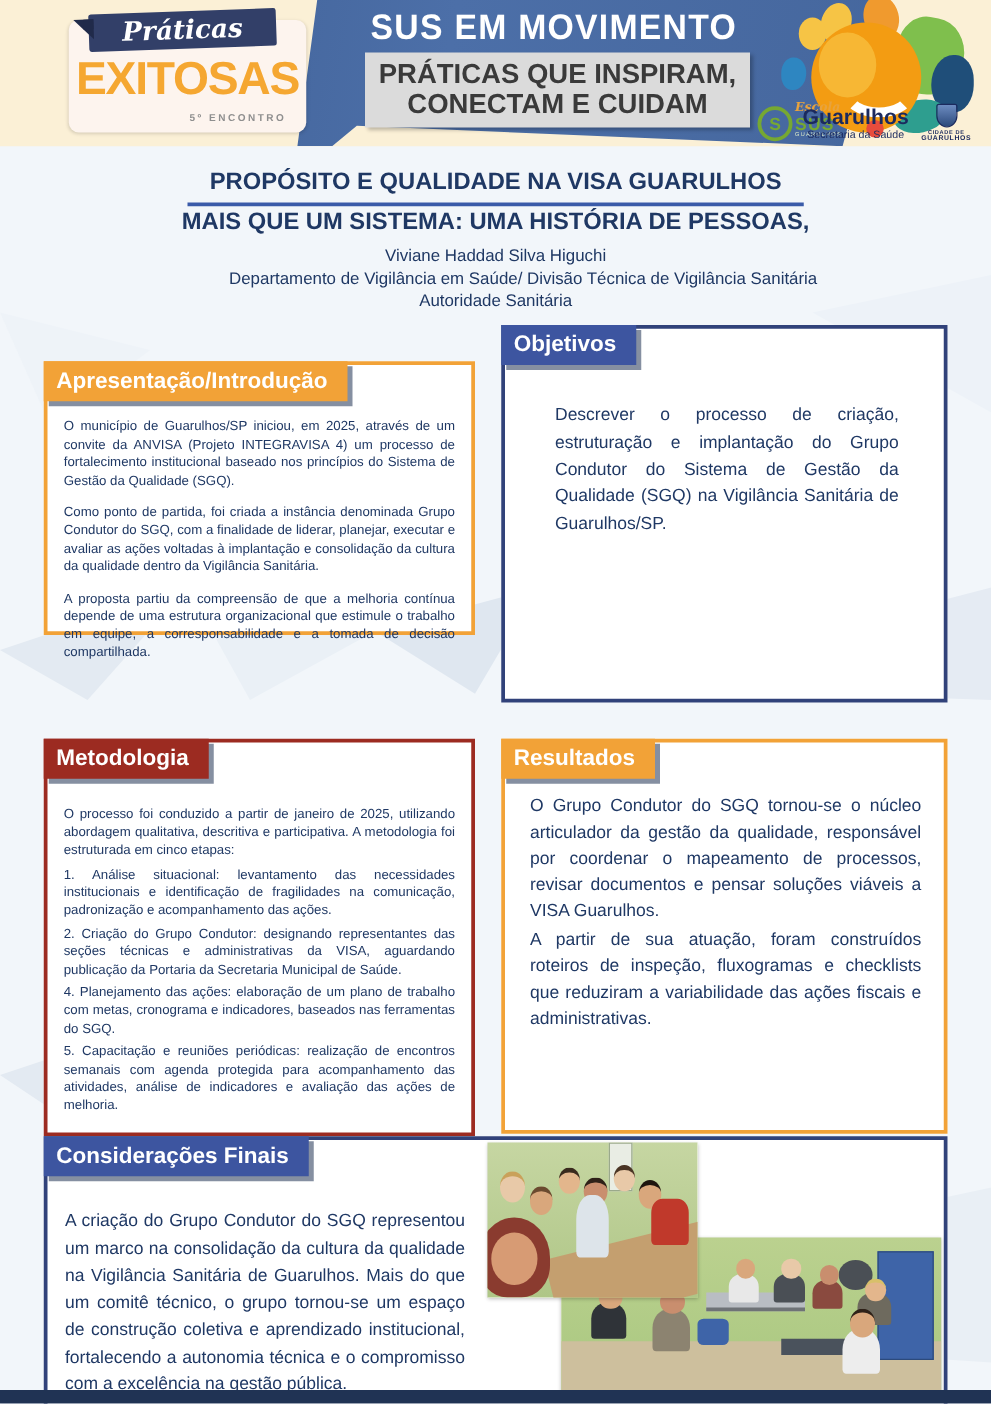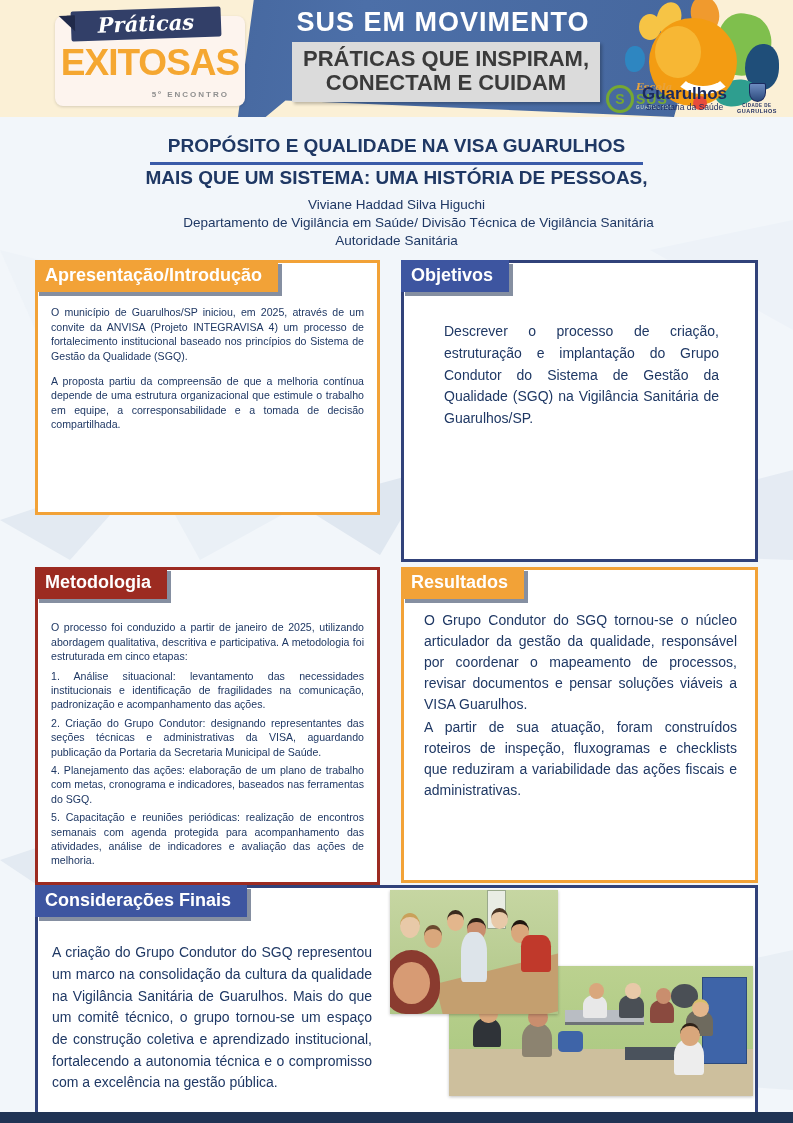"Apresentação/Introdução" .apres { height: 255px -> 219px; margin-top: none -> 29px }
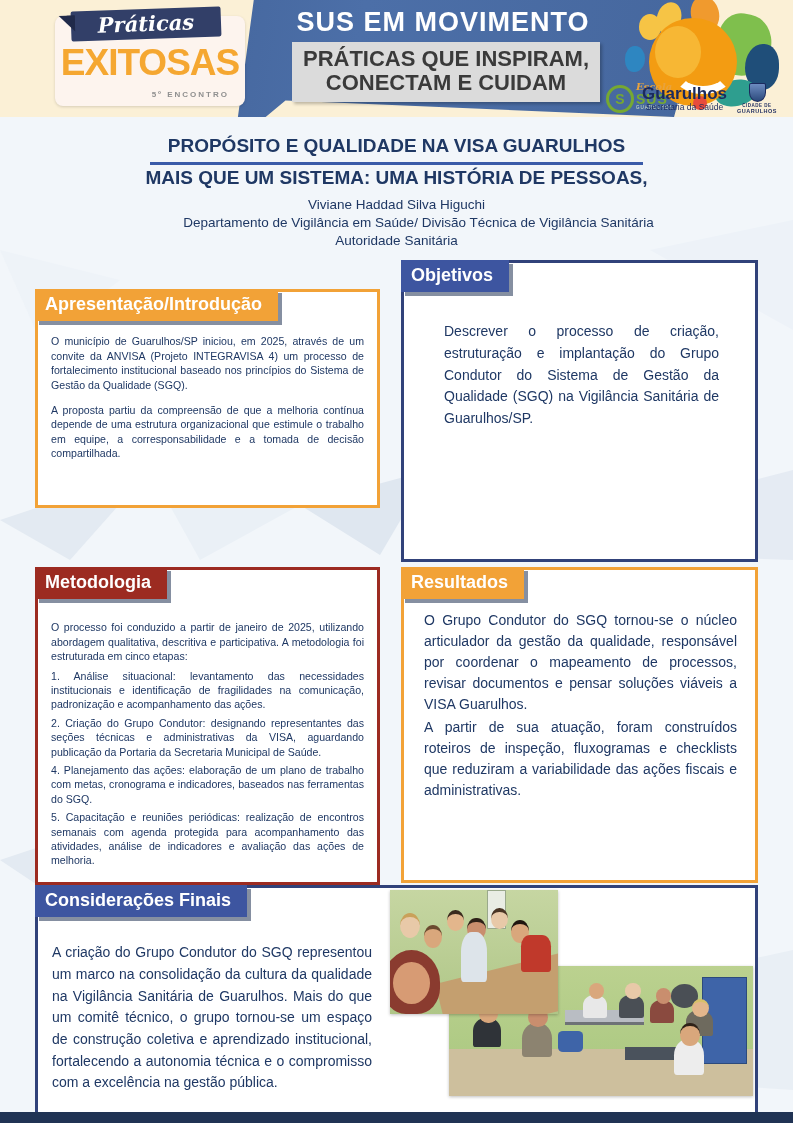"Como ponto de partida, foi" p { html: none -> <p>Como ponto de partida, foi criada a instância denominada Grupo Condutor do SGQ, com a finalidade de liderar, planejar, executar e avaliar as ações voltadas à implantação e consolidação da cultura da qualidade dentro da Vigilância Sanitária.</p> }
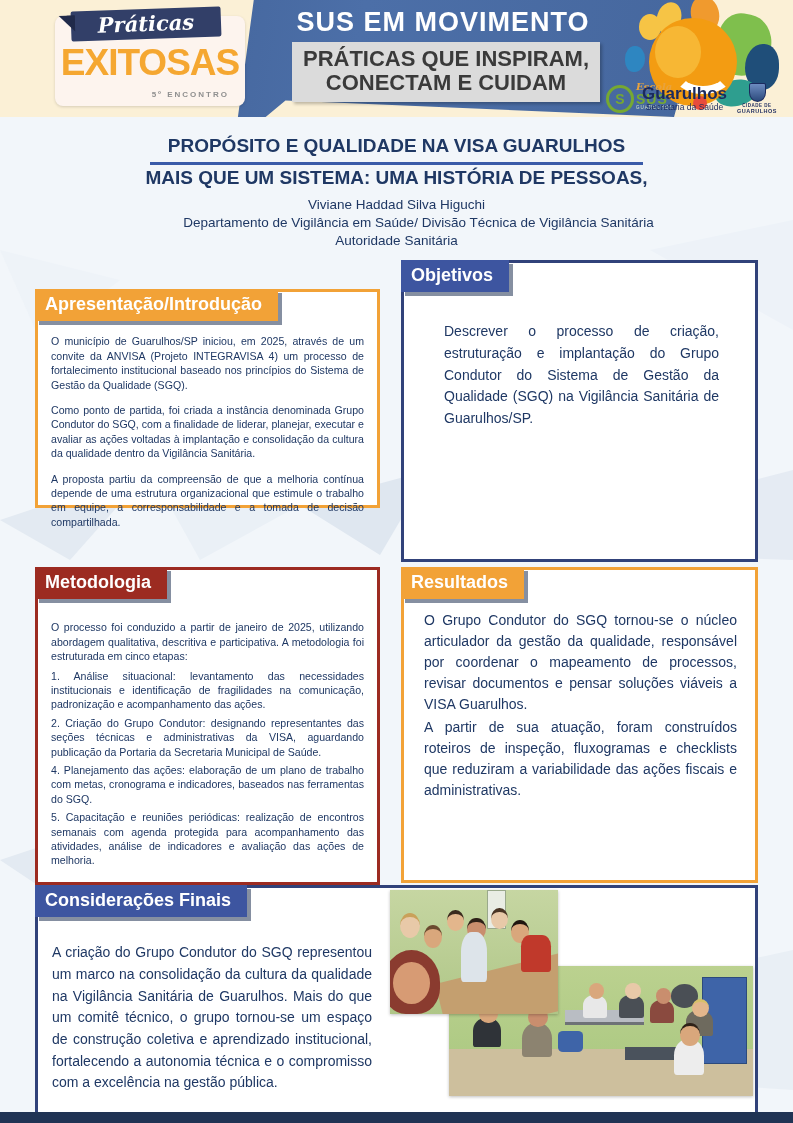"Metodologia" .row2 { margin-top: 5px -> 29px }
